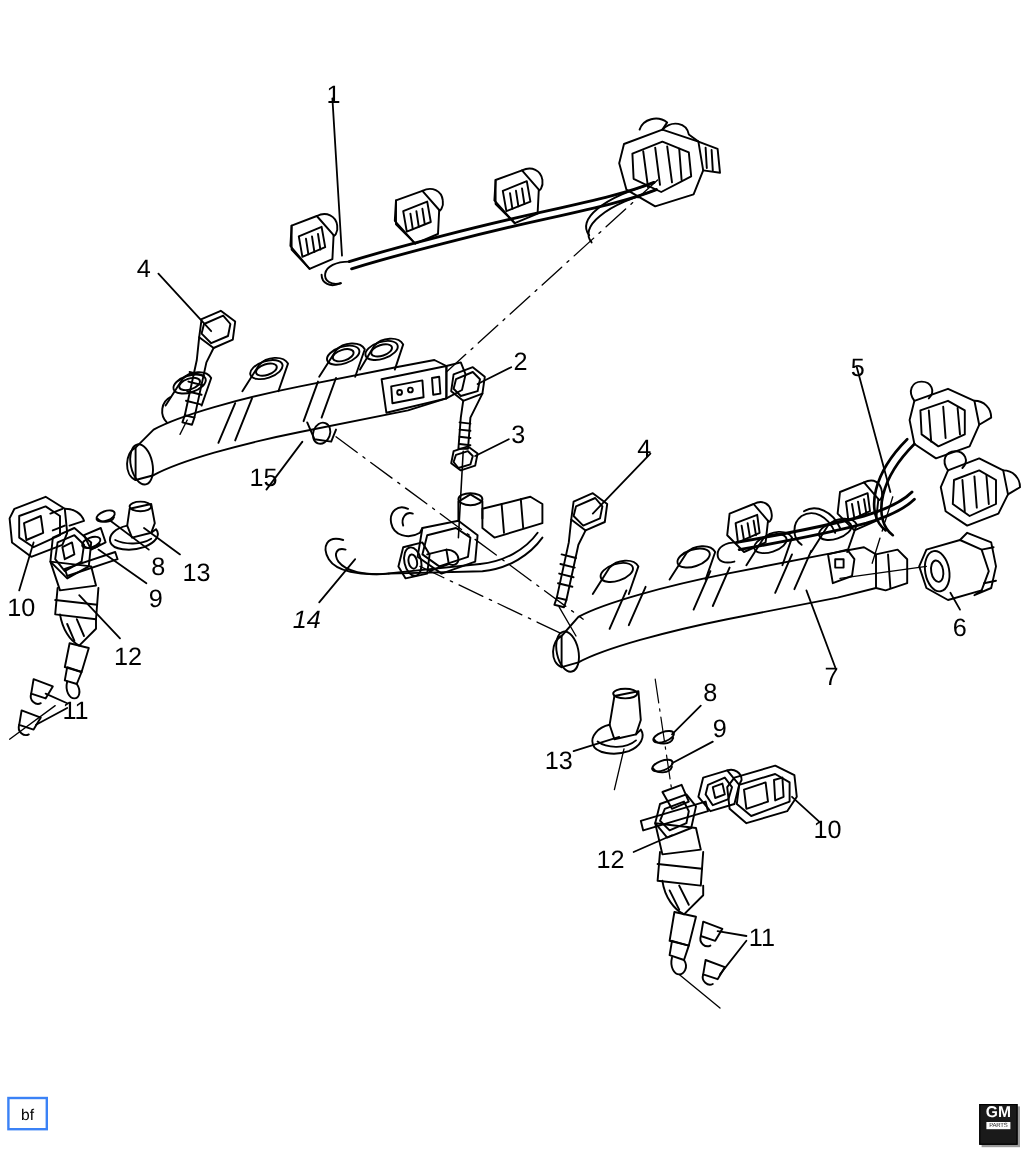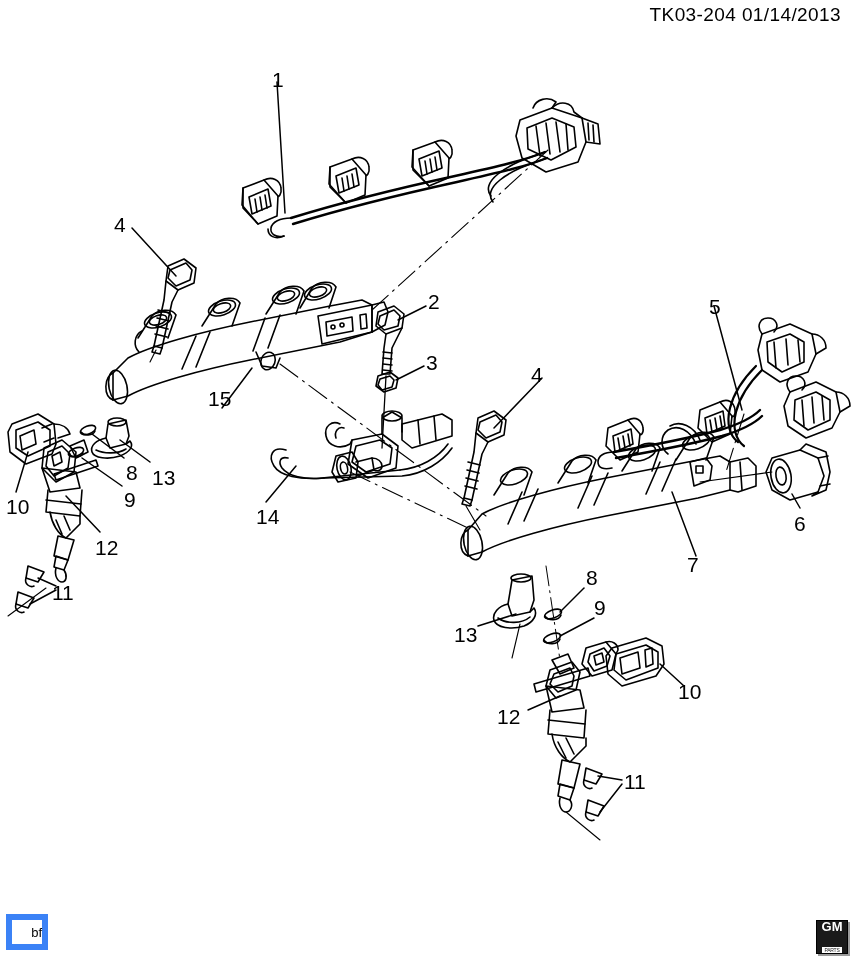"TK03-204 01/14/2013" div.header-code { html: <div>TK03-204 01/14/2013</div> -> none }
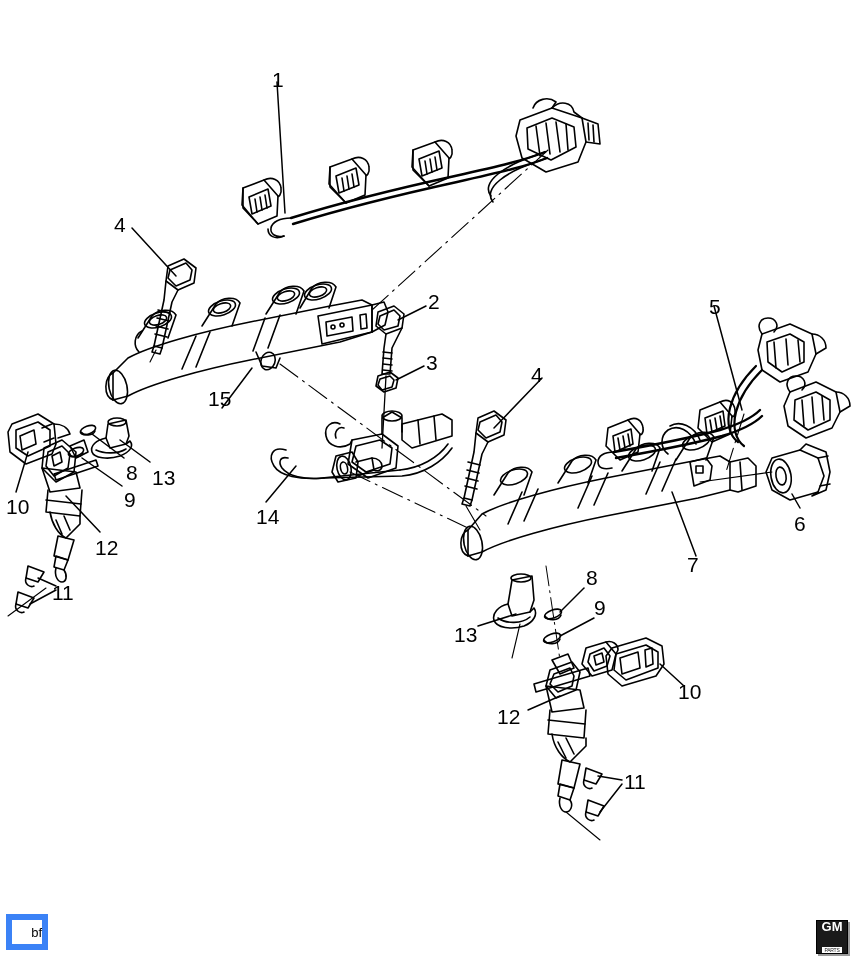"14" div.callout { font-style: none -> italic; left: 256px -> 244px }
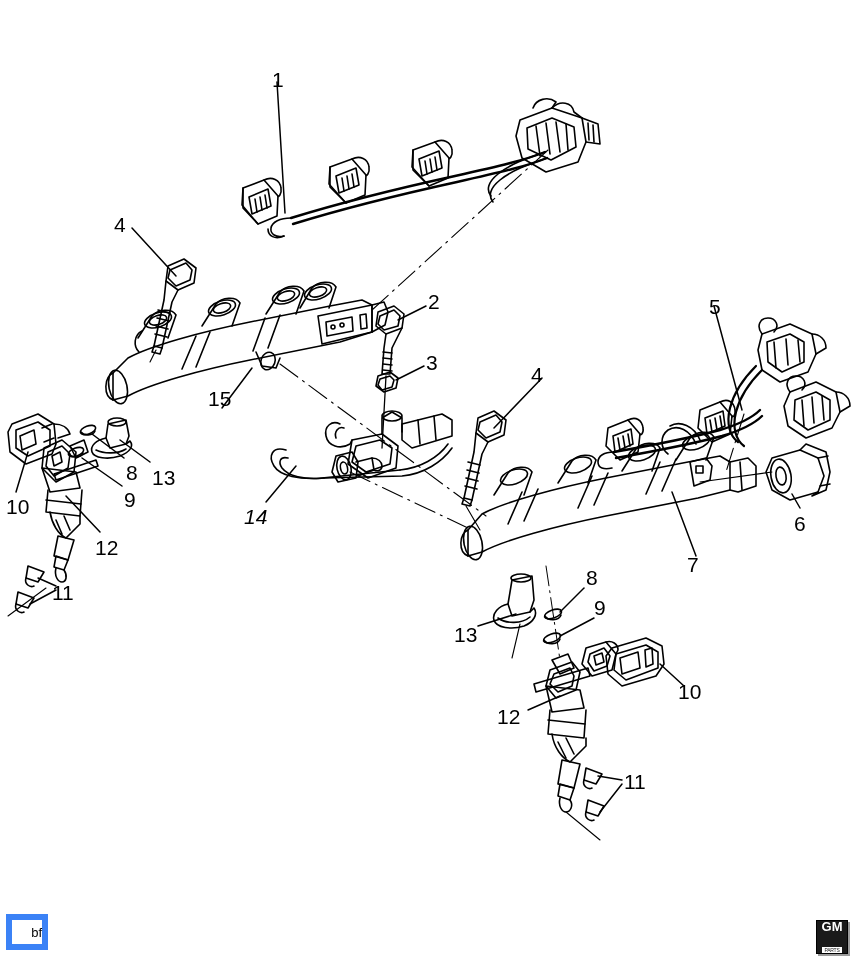"bf" .rev-box { border: 6px solid #3b82f6 -> 2px solid #3b82f6; justify-content: flex-end -> center }
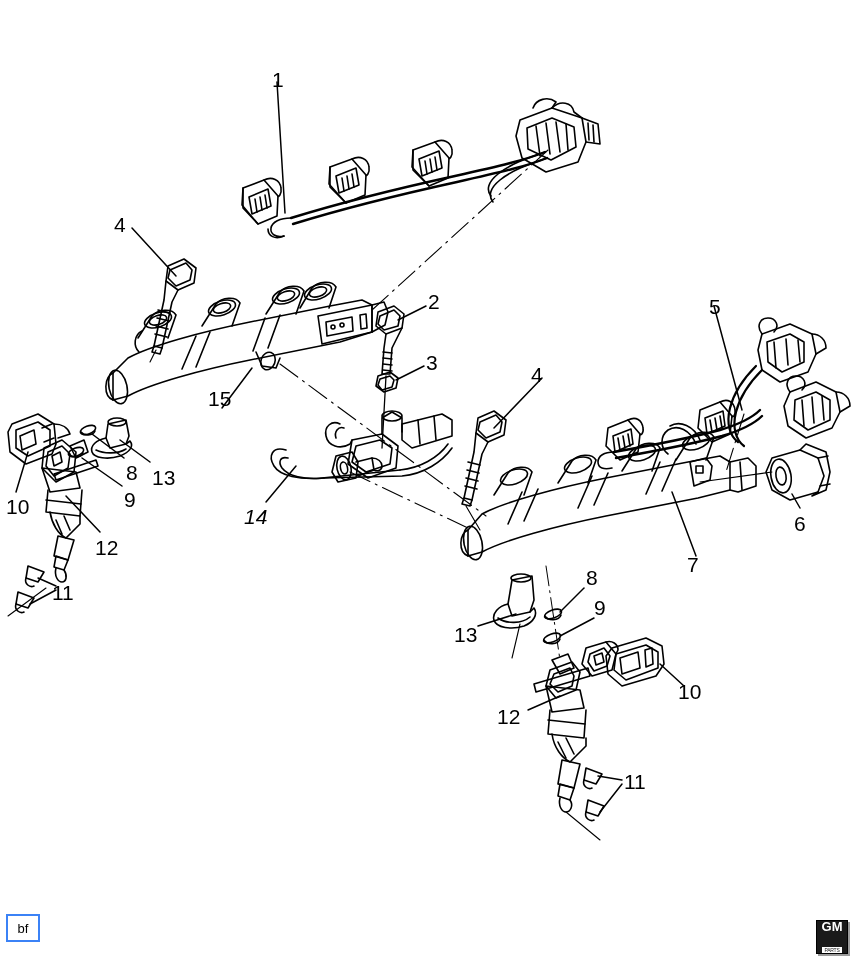"GM" .gm-logo { justify-content: space-between -> flex-start }
